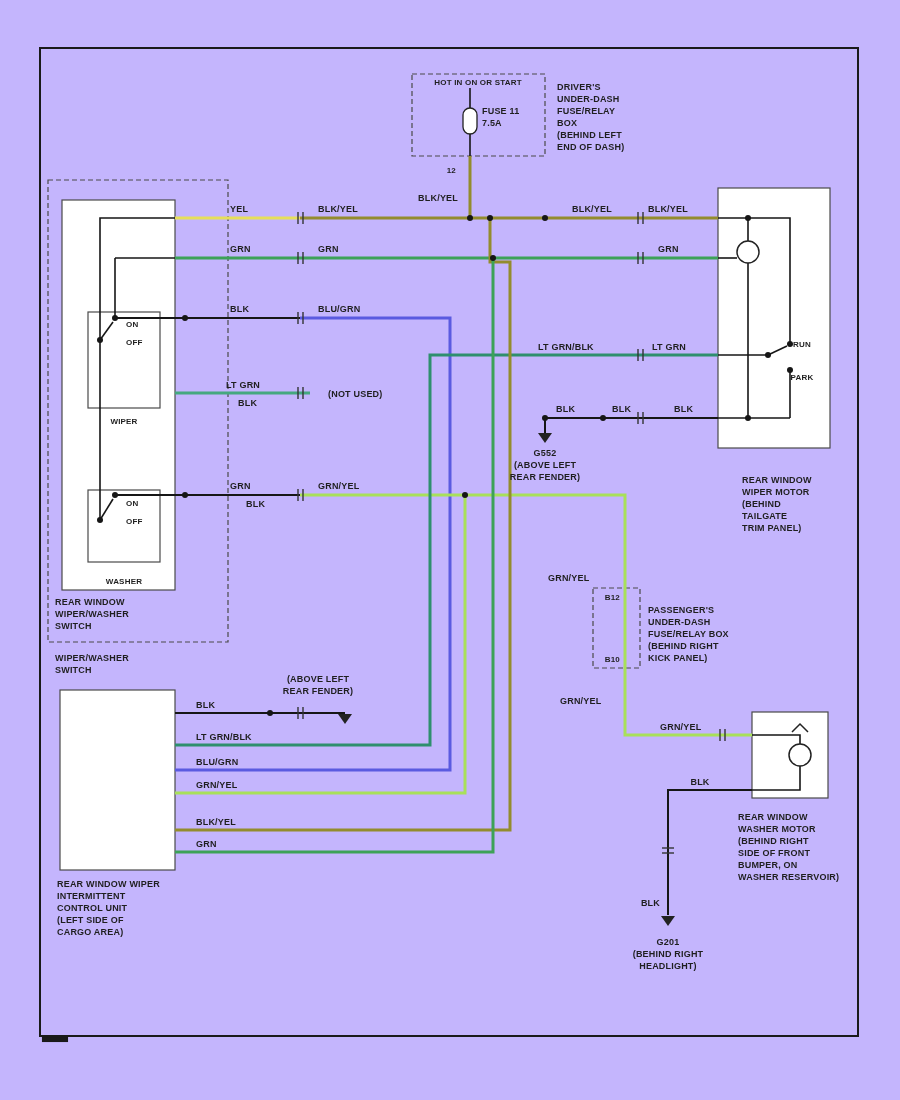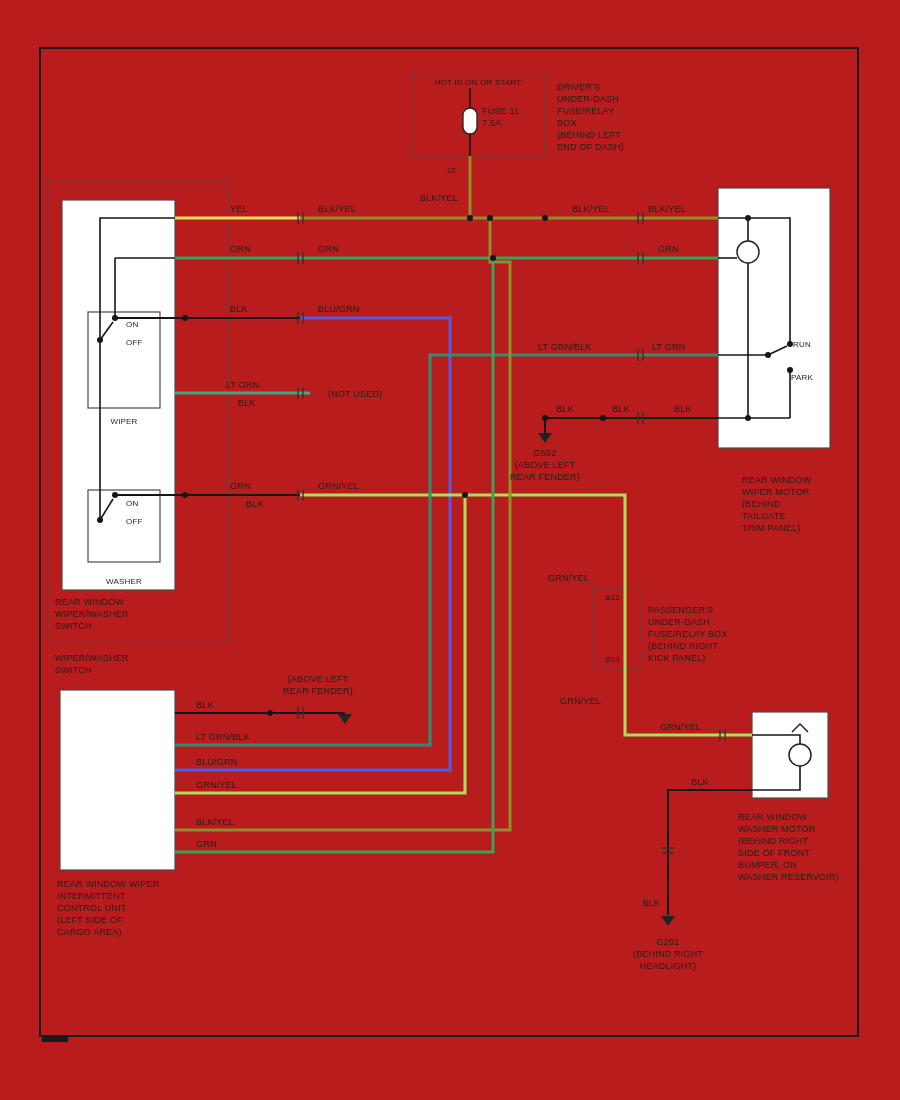"HOT IN ON OR START" .page { background: #b91c1c -> #c4b5fd; font-weight: none -> bold }
